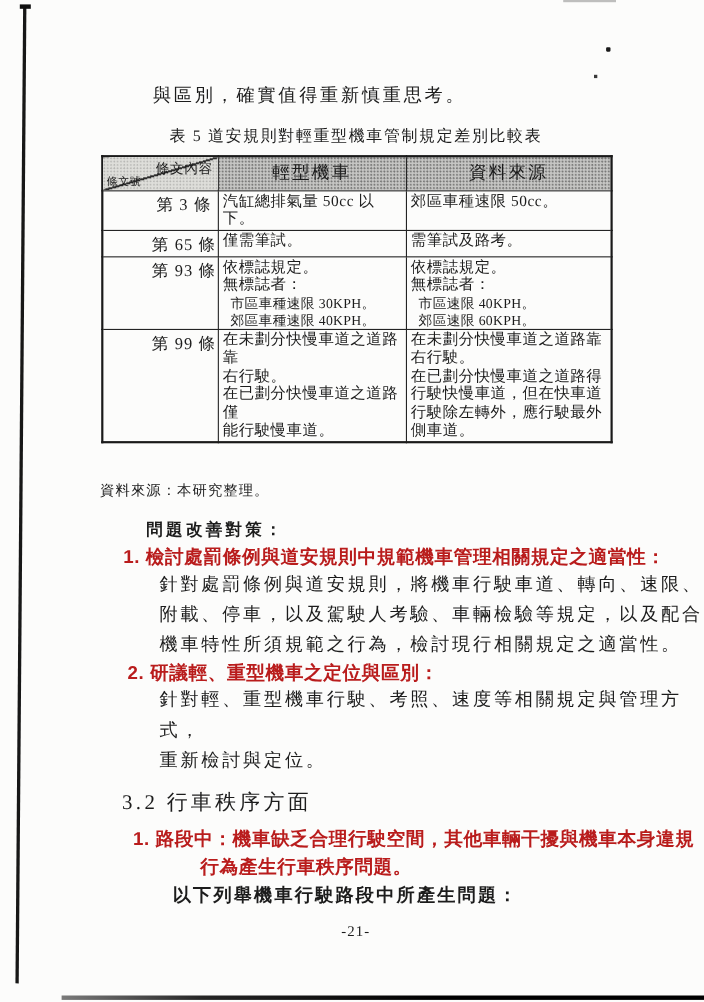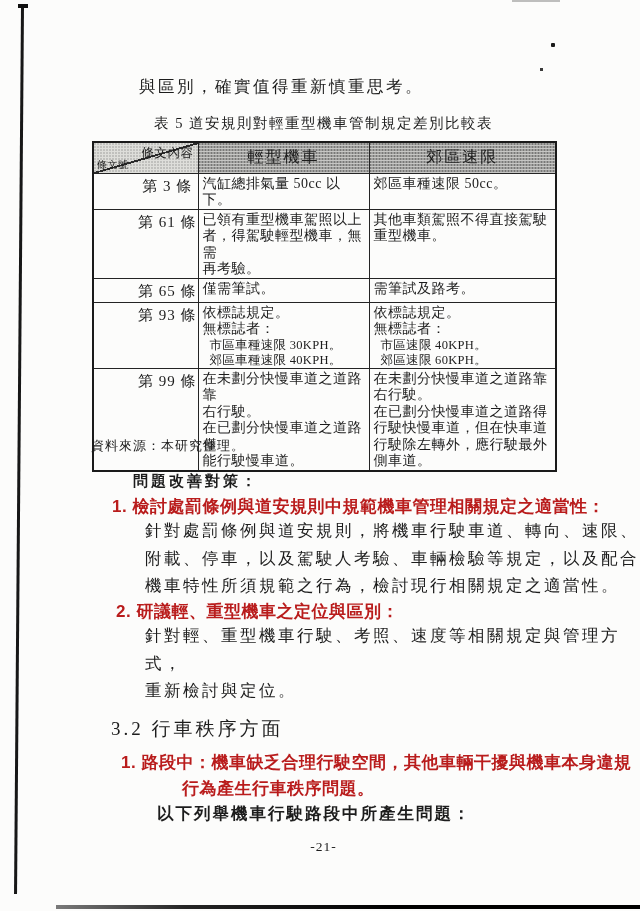"郊區速限" td.th-grain { text: 郊區速限 -> 資料來源 }
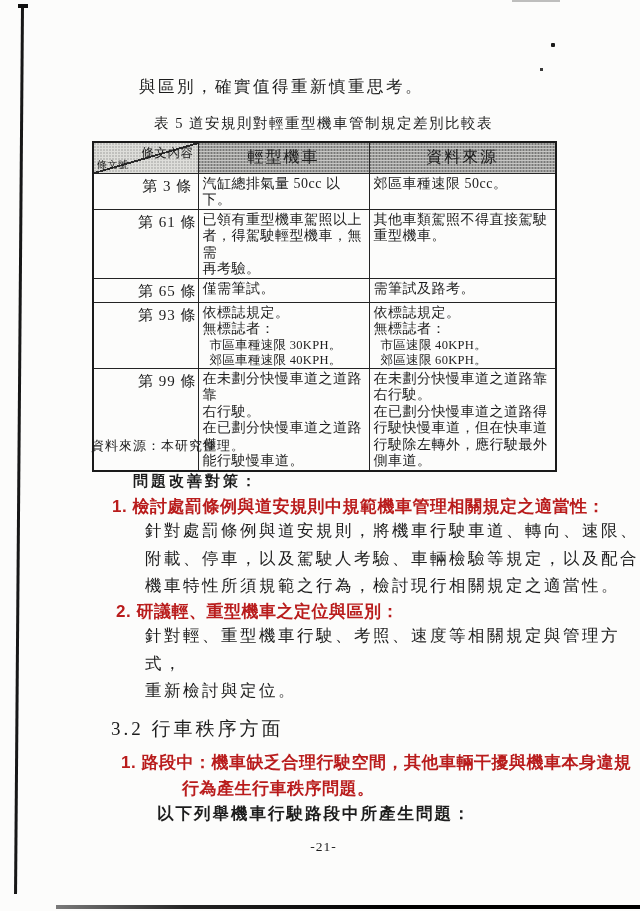"第 61 條" tr.r1 { html: <tr> <td>第 61 條</td> <td> <div>已領有重型機車駕照以上 者，得駕駛輕型機車，無需 再考驗。</div> </td> <td> <div>其他車類駕照不得直接駕駛 重型機車。</div> </td> </tr> -> none }
